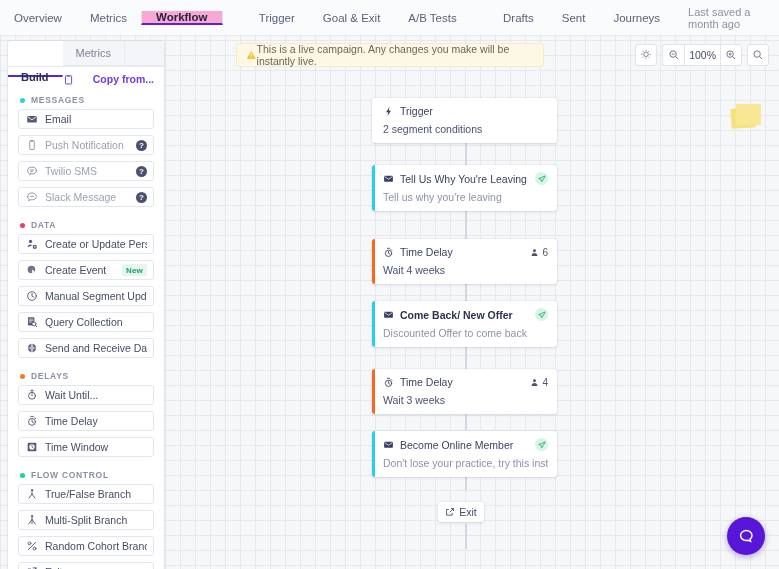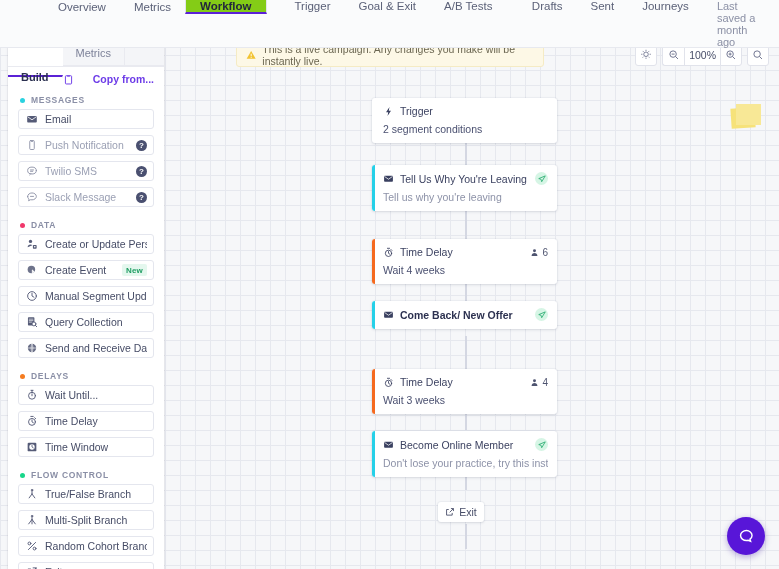"Overview" .topnav { align-items: flex-start -> center; height: 48px -> 36px; padding-left: 44px -> none }
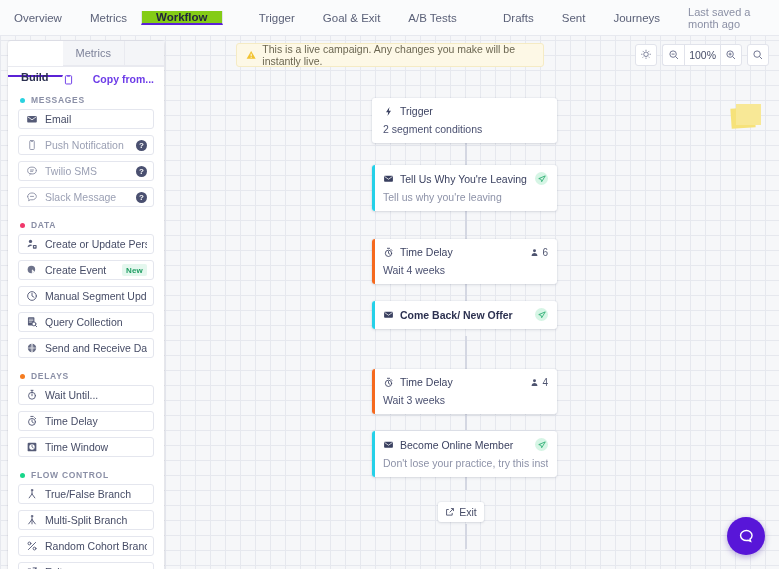"Workflow" .topnav-item.active { background: #84cc16 -> #f9a8d4 }
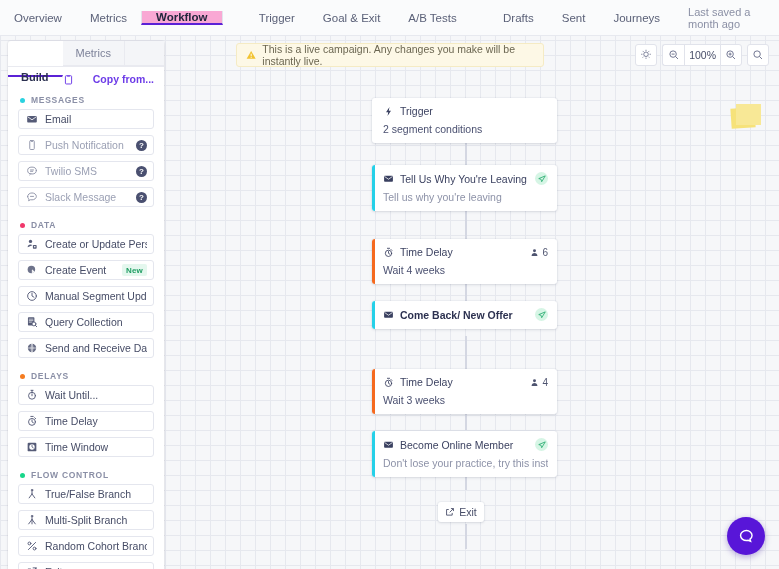"This is a live campaign." .banner { gap: 6px -> none }
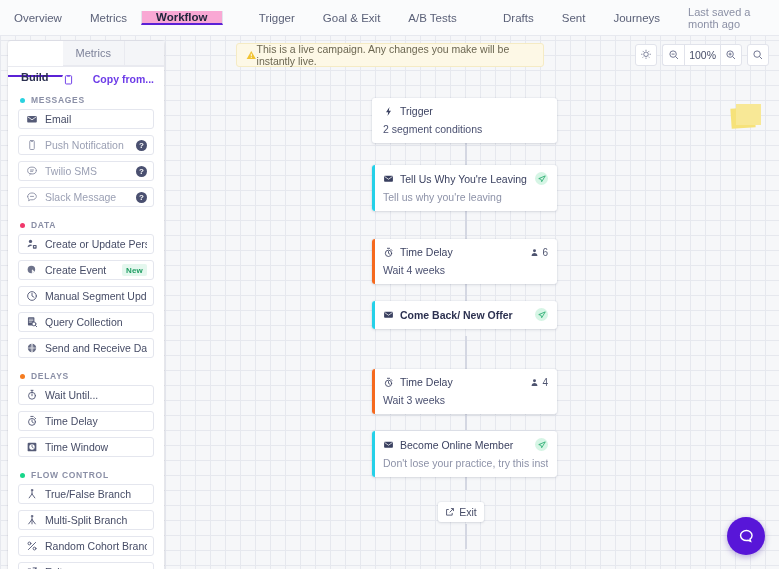"Discounted Offer to come back" div.nsub { html: none -> <div>Discounted Offer to come back</div> }
